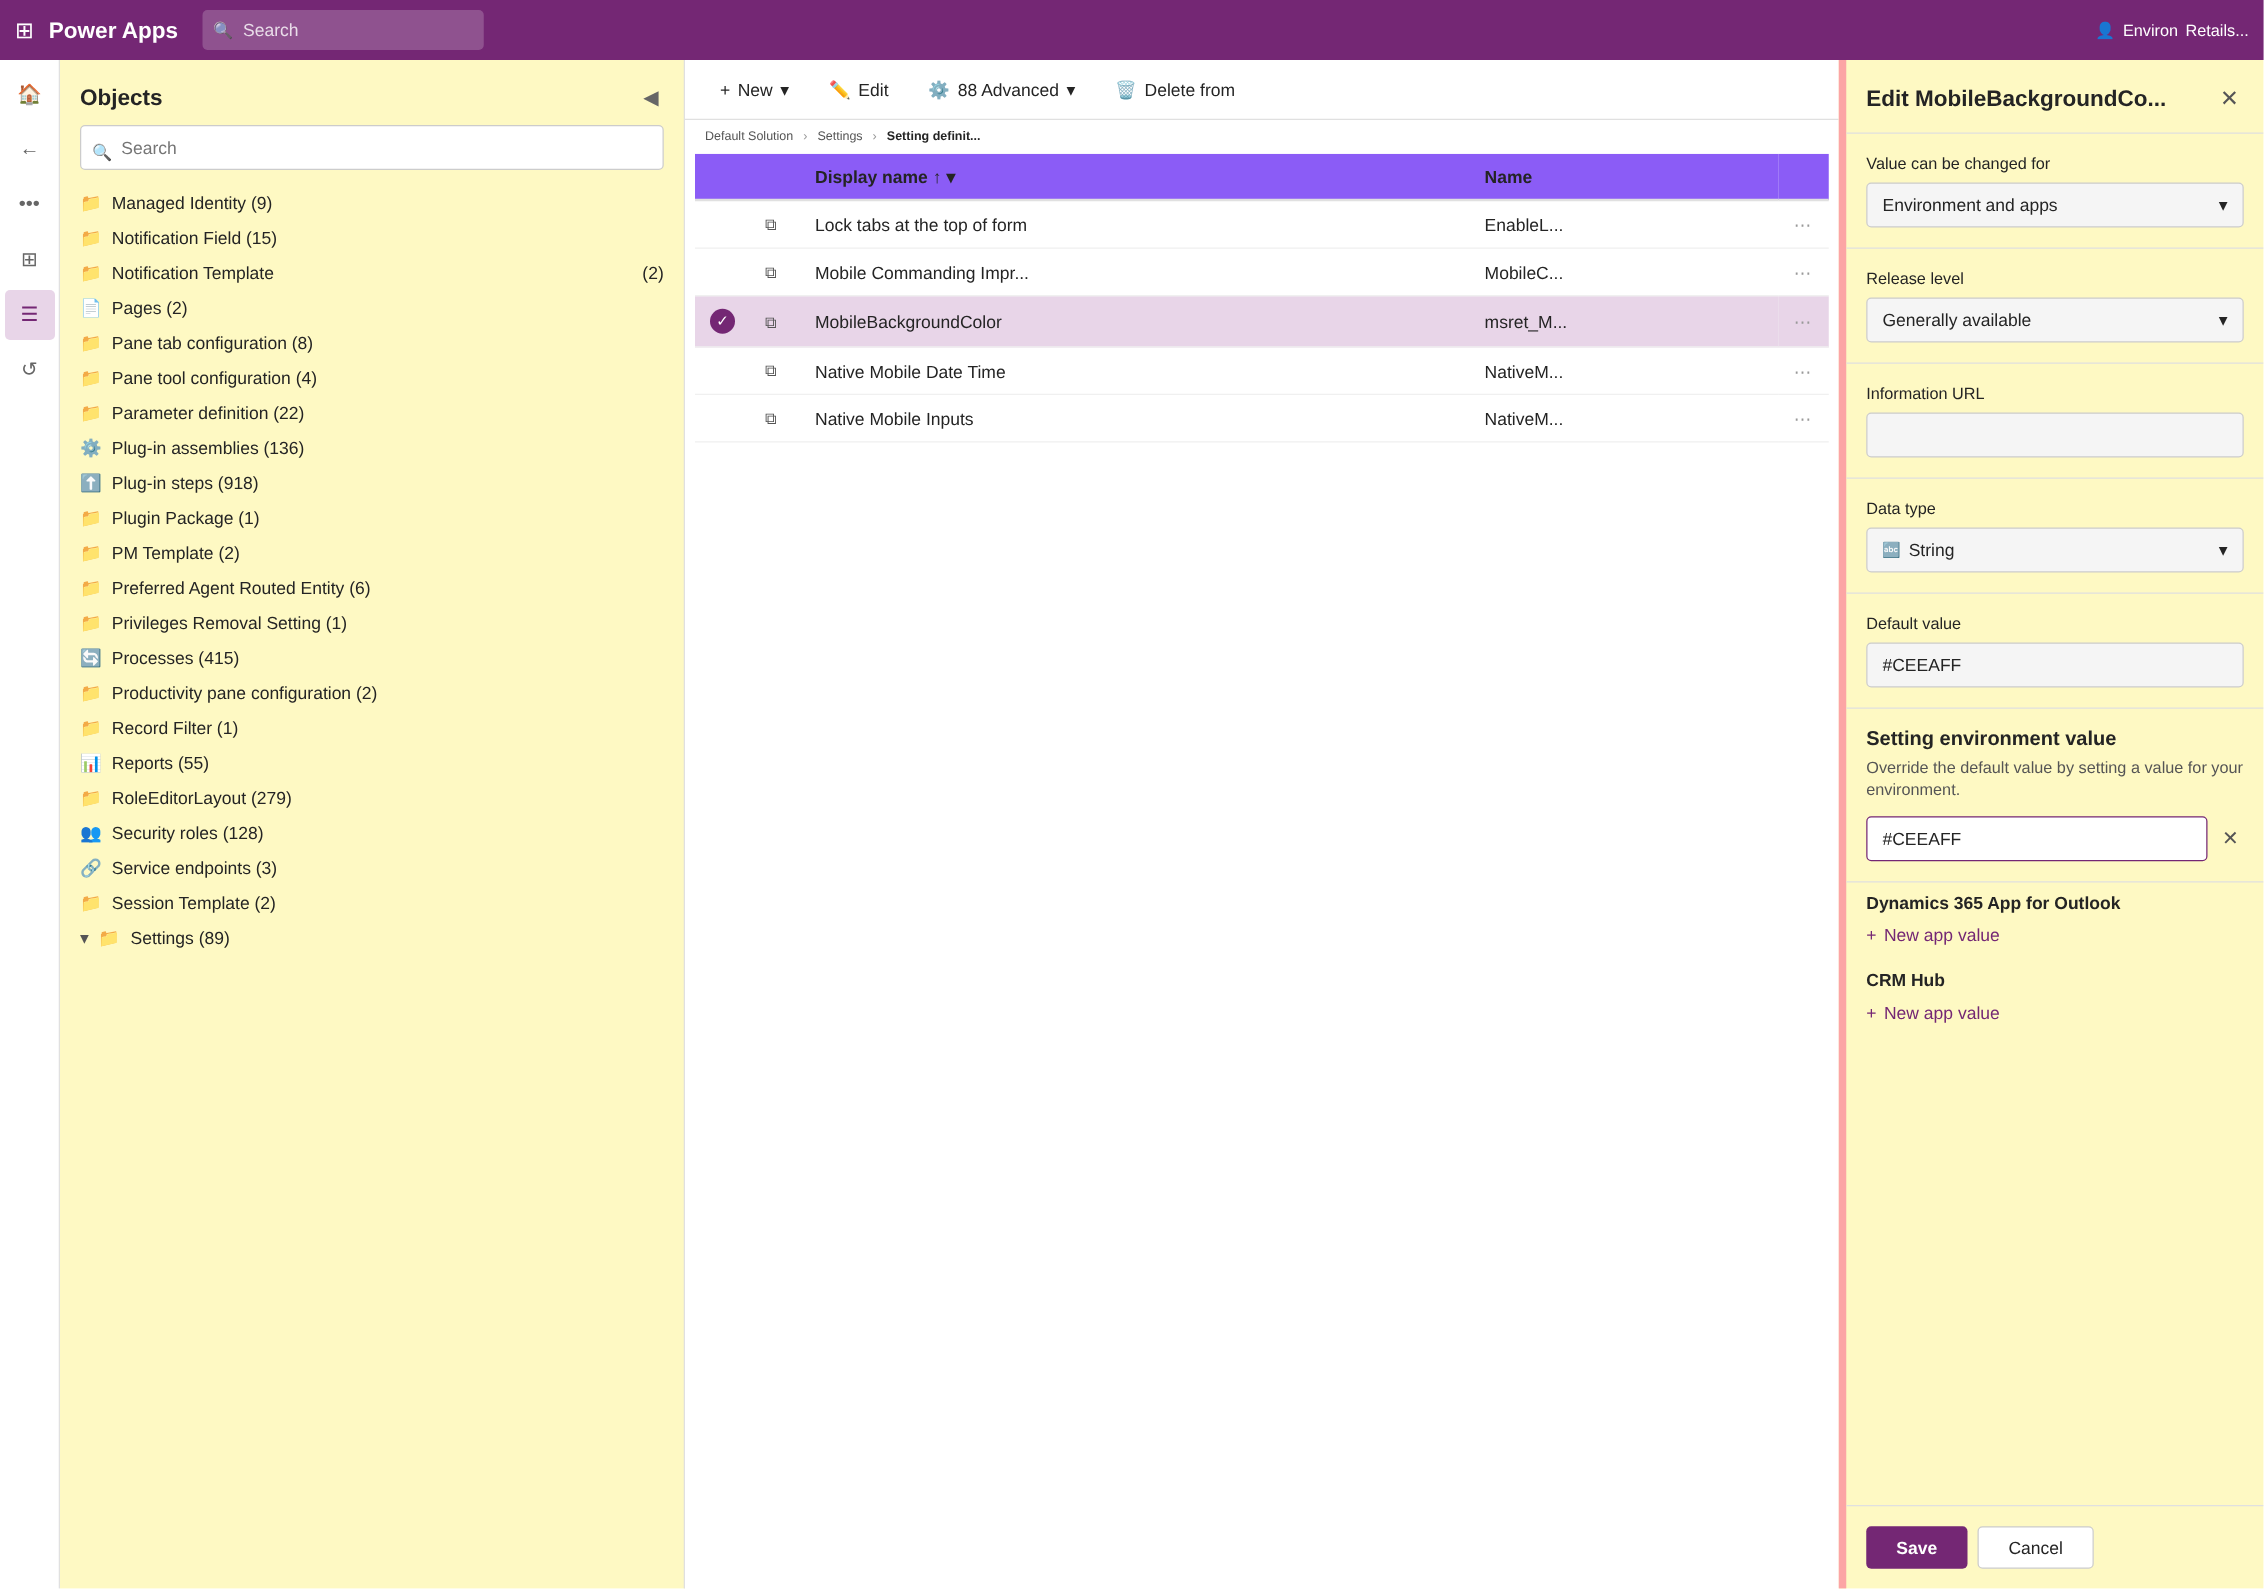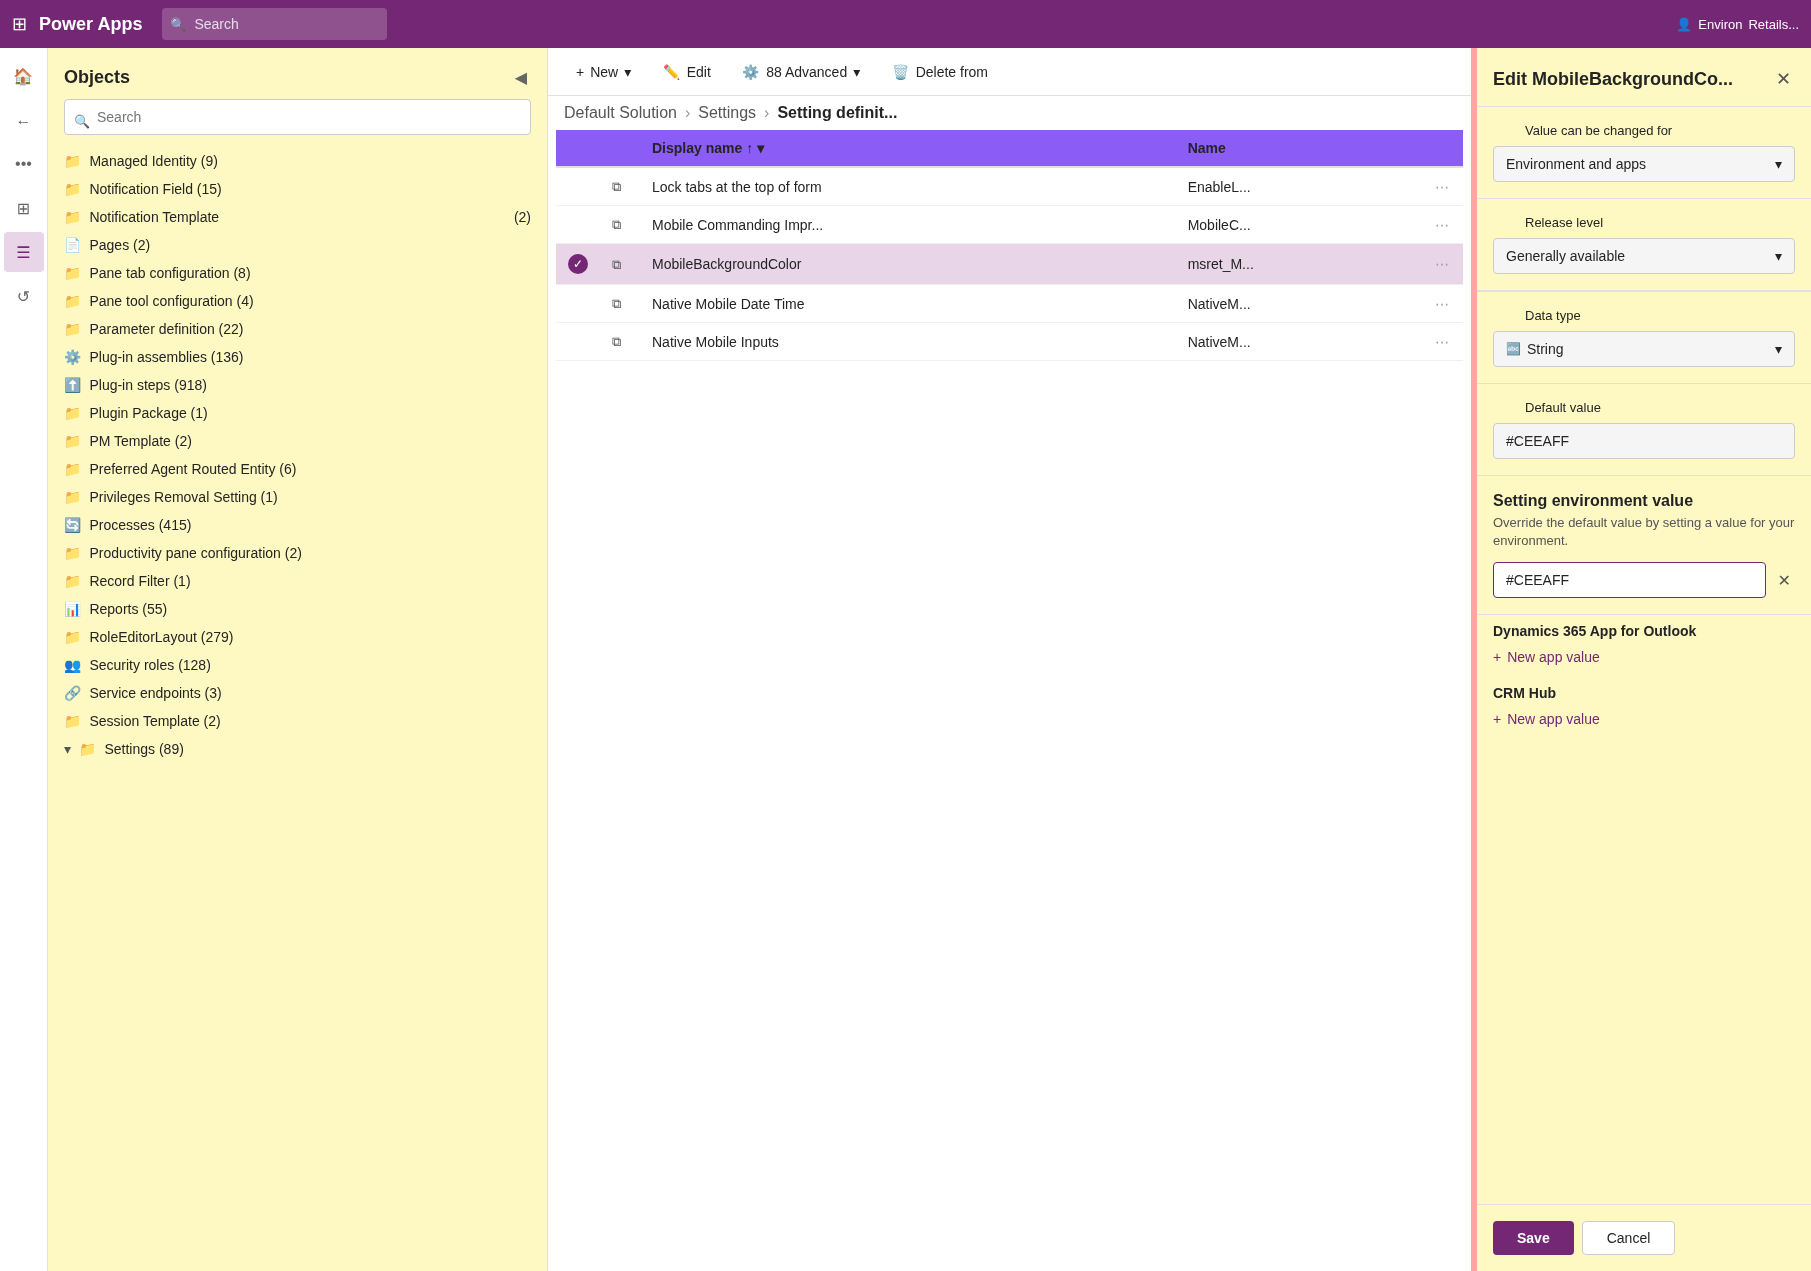"Default Solution" .breadcrumb { font-size: 16px -> 10px }
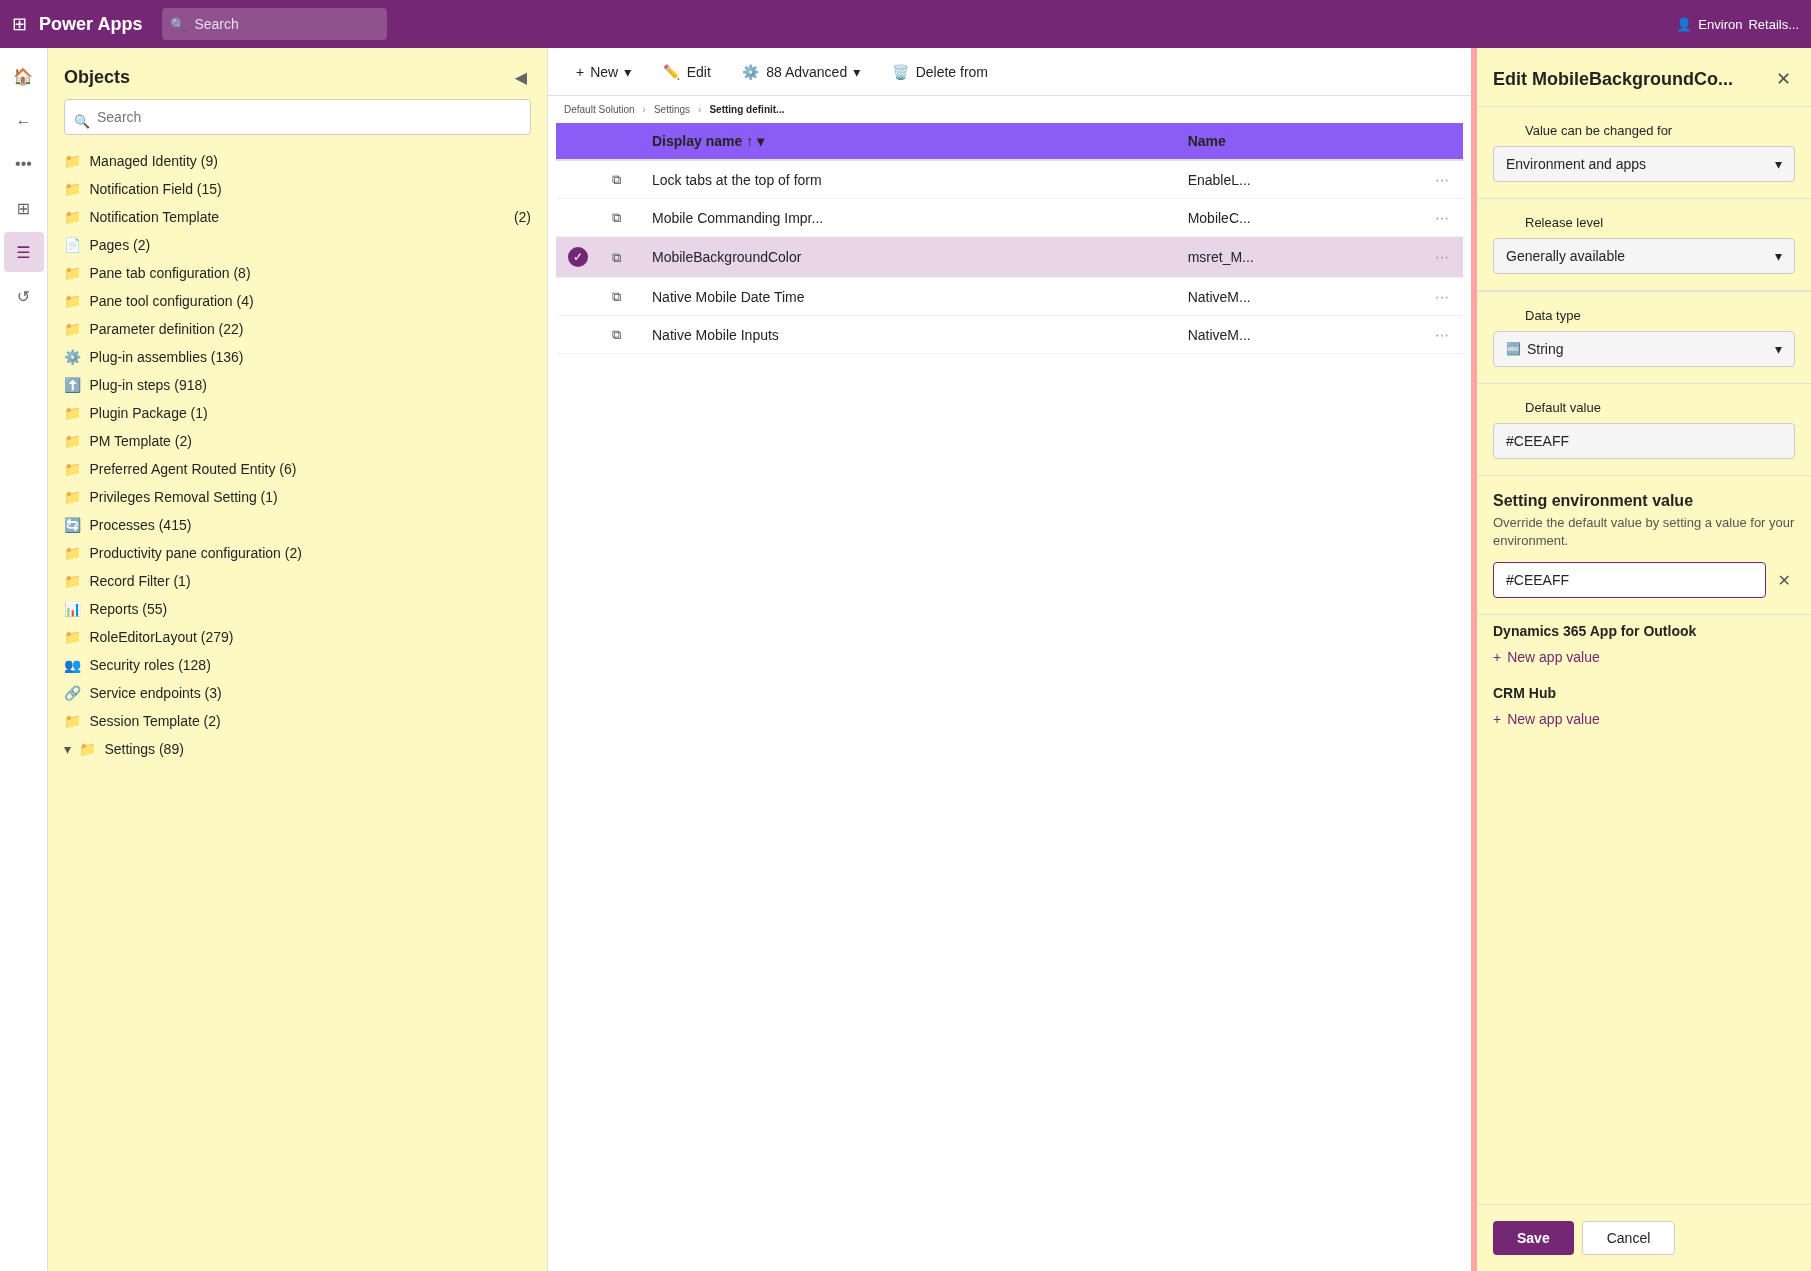"Value can be changed for" .panel-label { margin-left: 32px -> none }
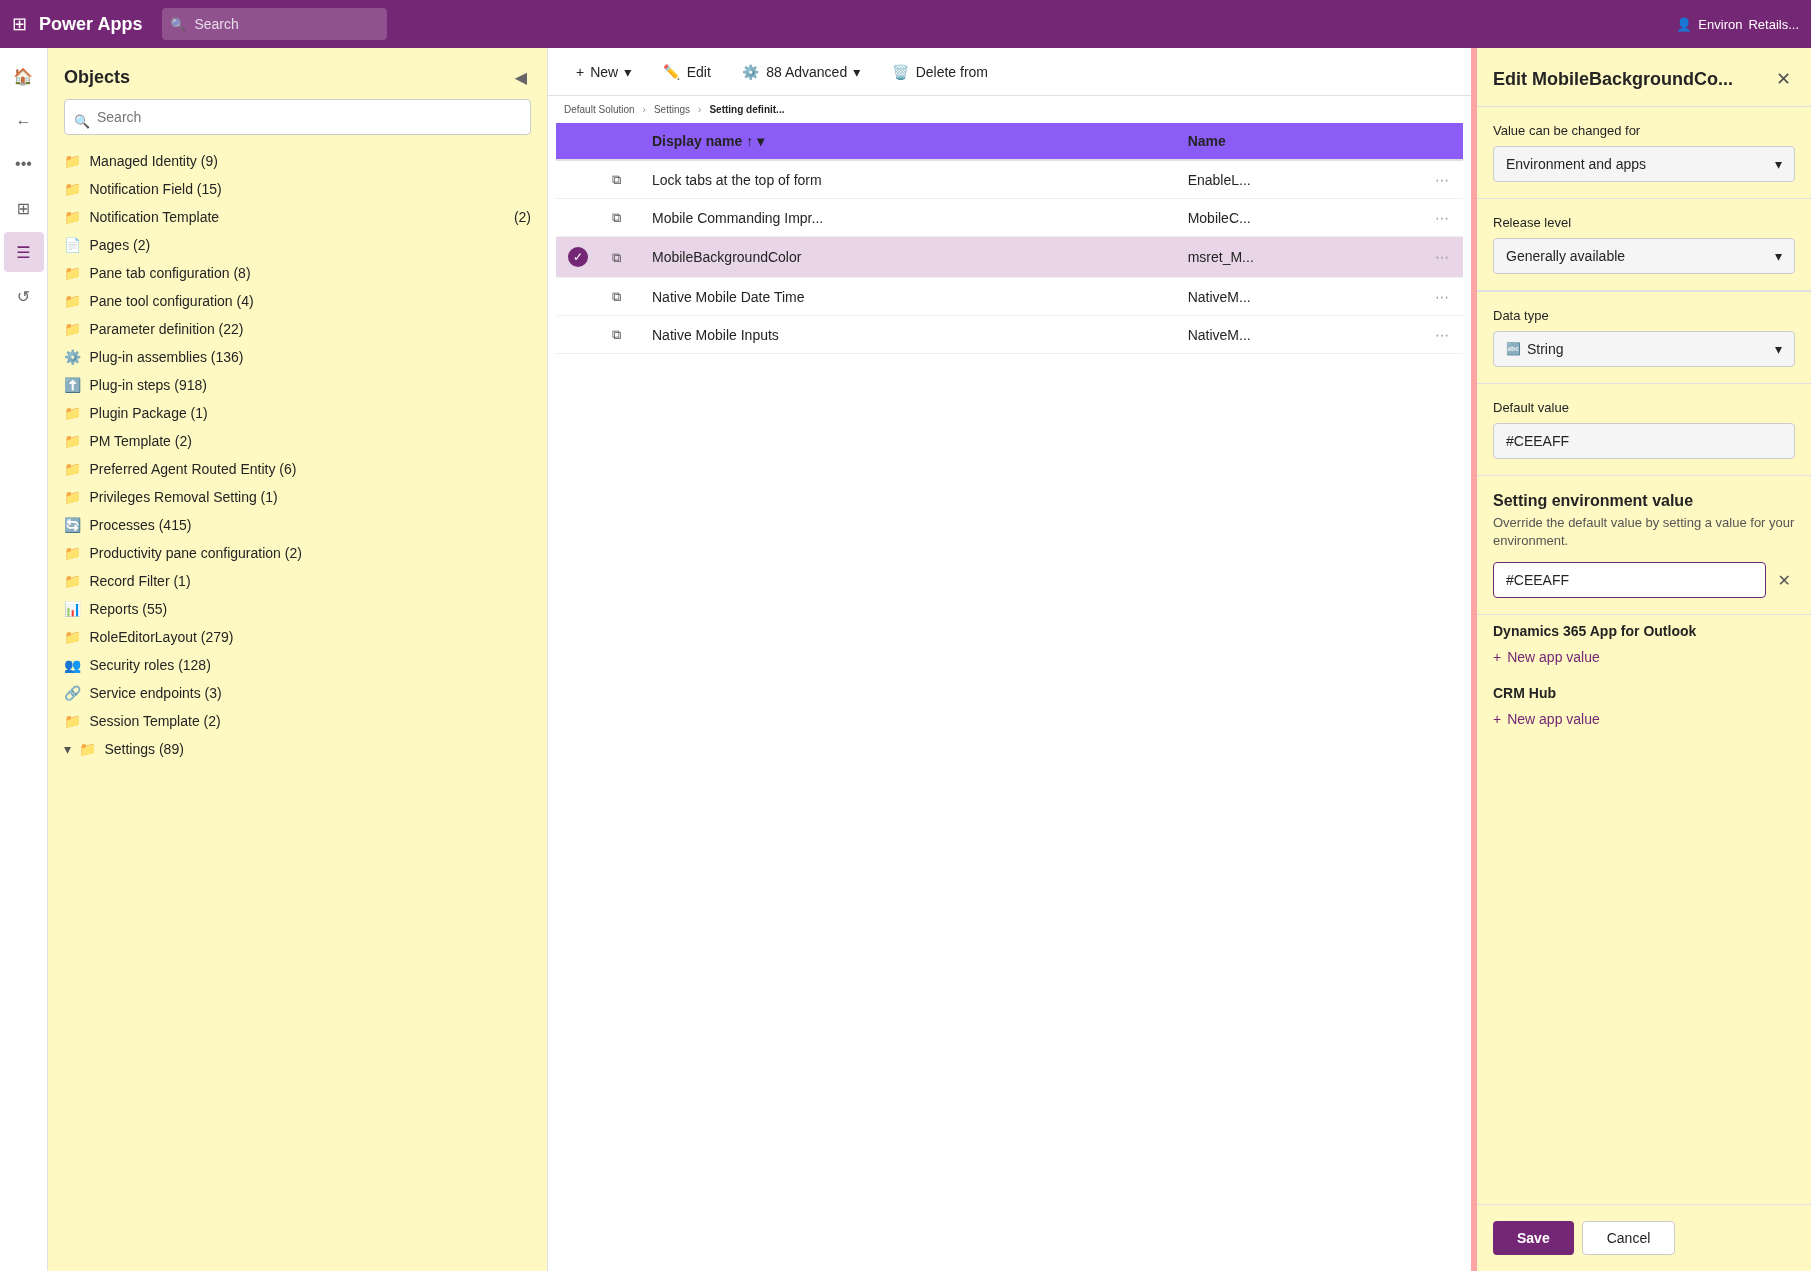"Information URL" div.panel-section { html: none -> <div> <div>Information URL</div> <input> </div> }
